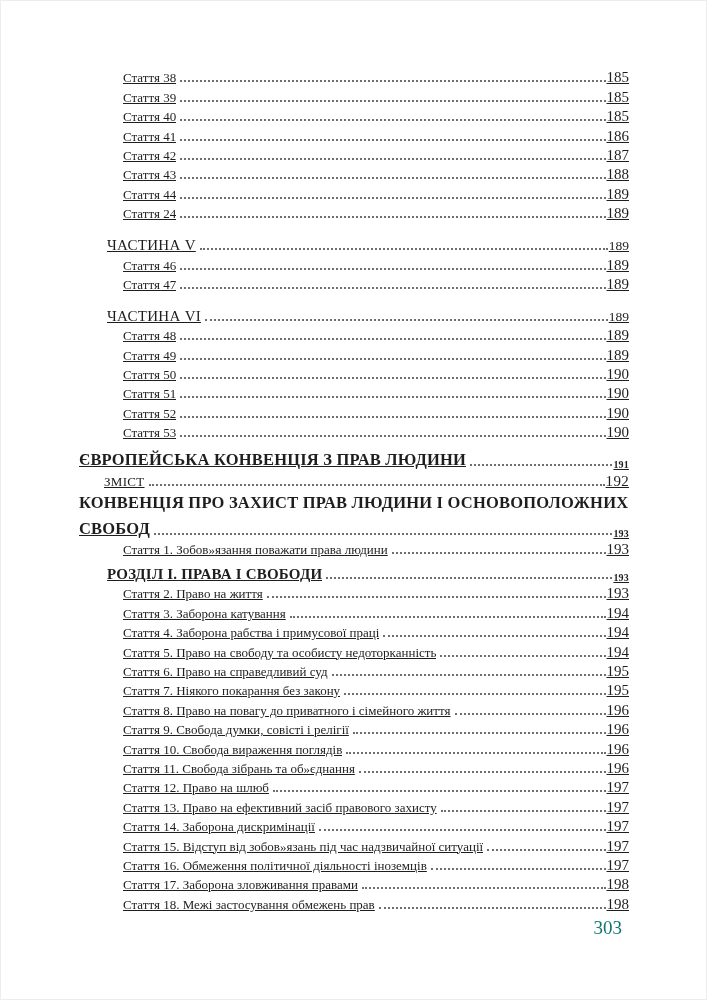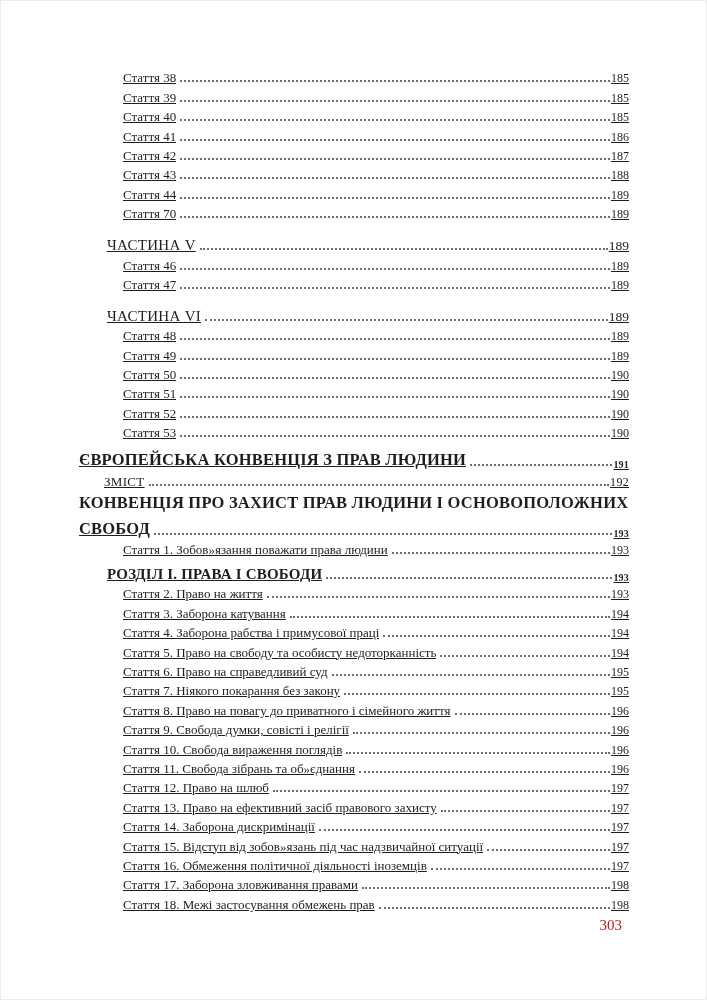"185" .lvl-article .pnum, .lvl-part-small .pnum { font-size: 12px -> 15px }
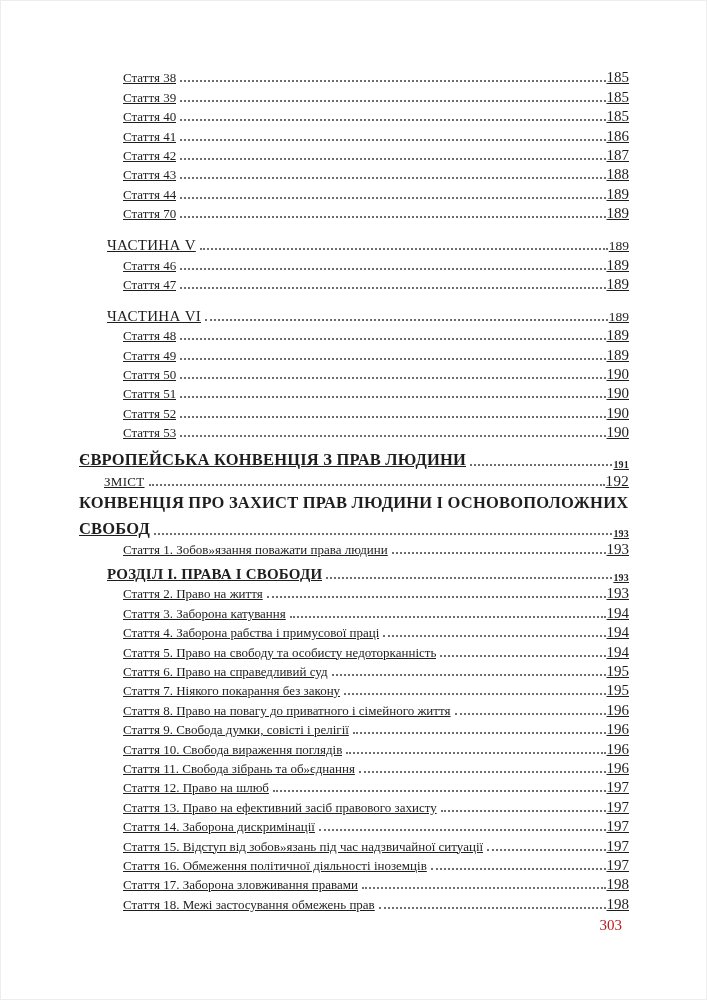"Стаття 70" span.lbl { text: 70 -> 24 }
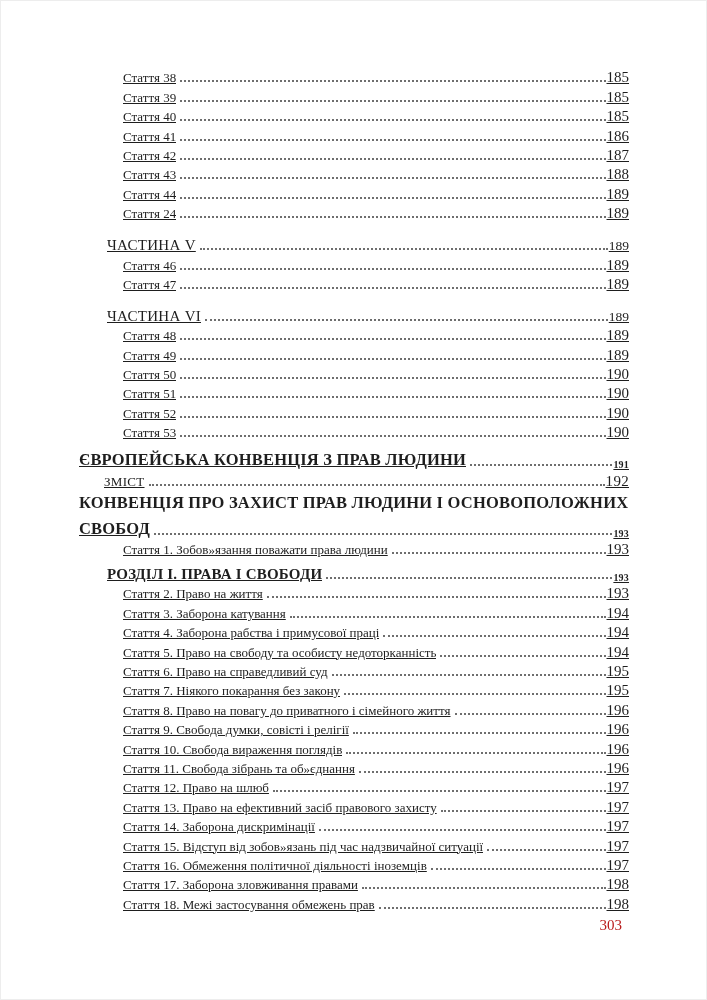"303" .page-footer { color: #b91c1c -> #0f766e; font-size: 15px -> 19px }
